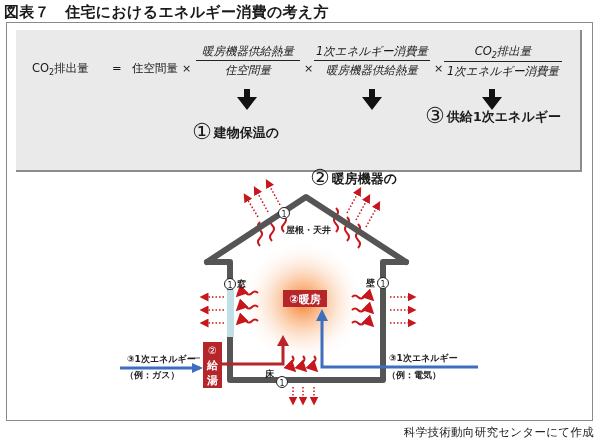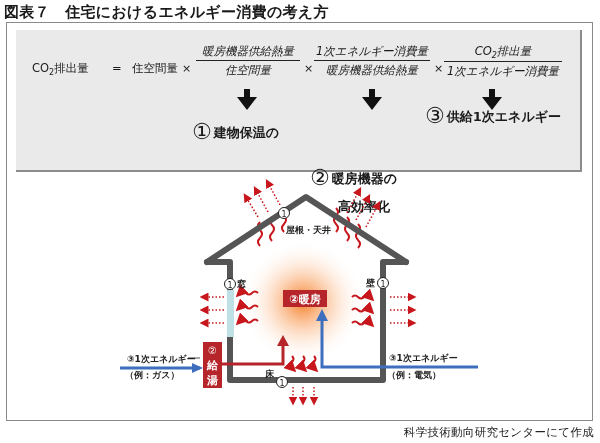"高効率化" div { html: <div>高効率化</div> -> none }
